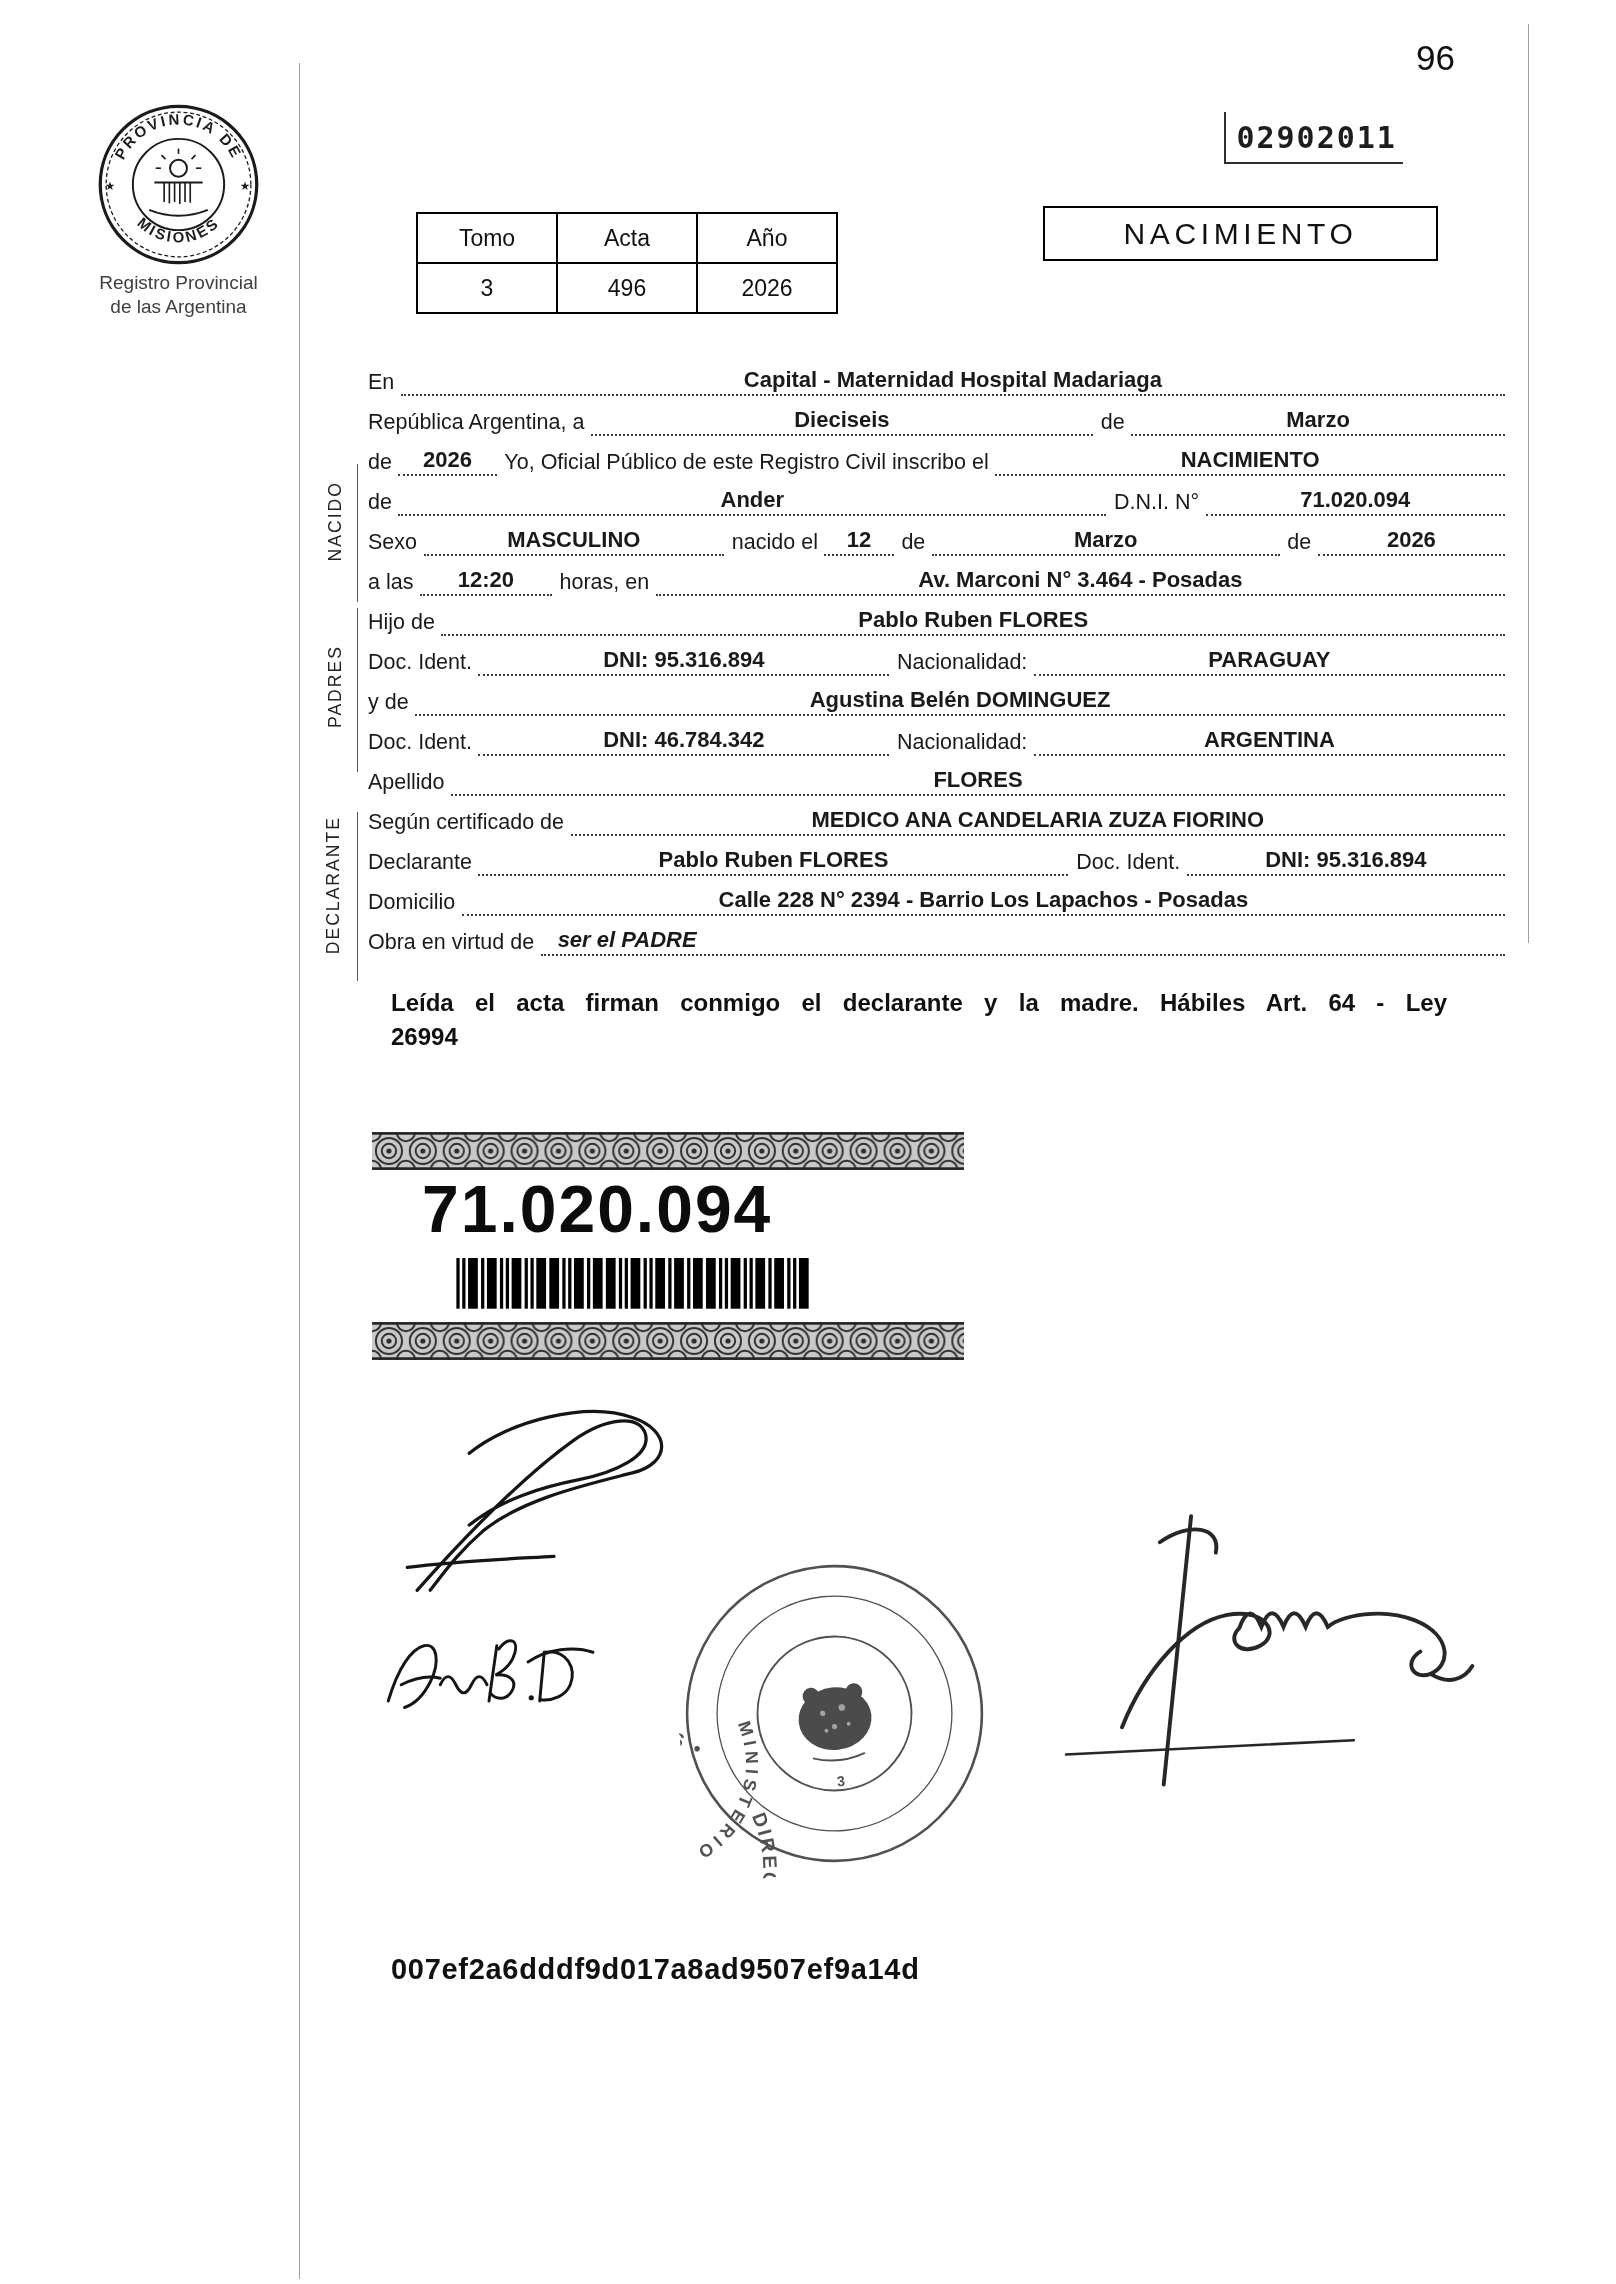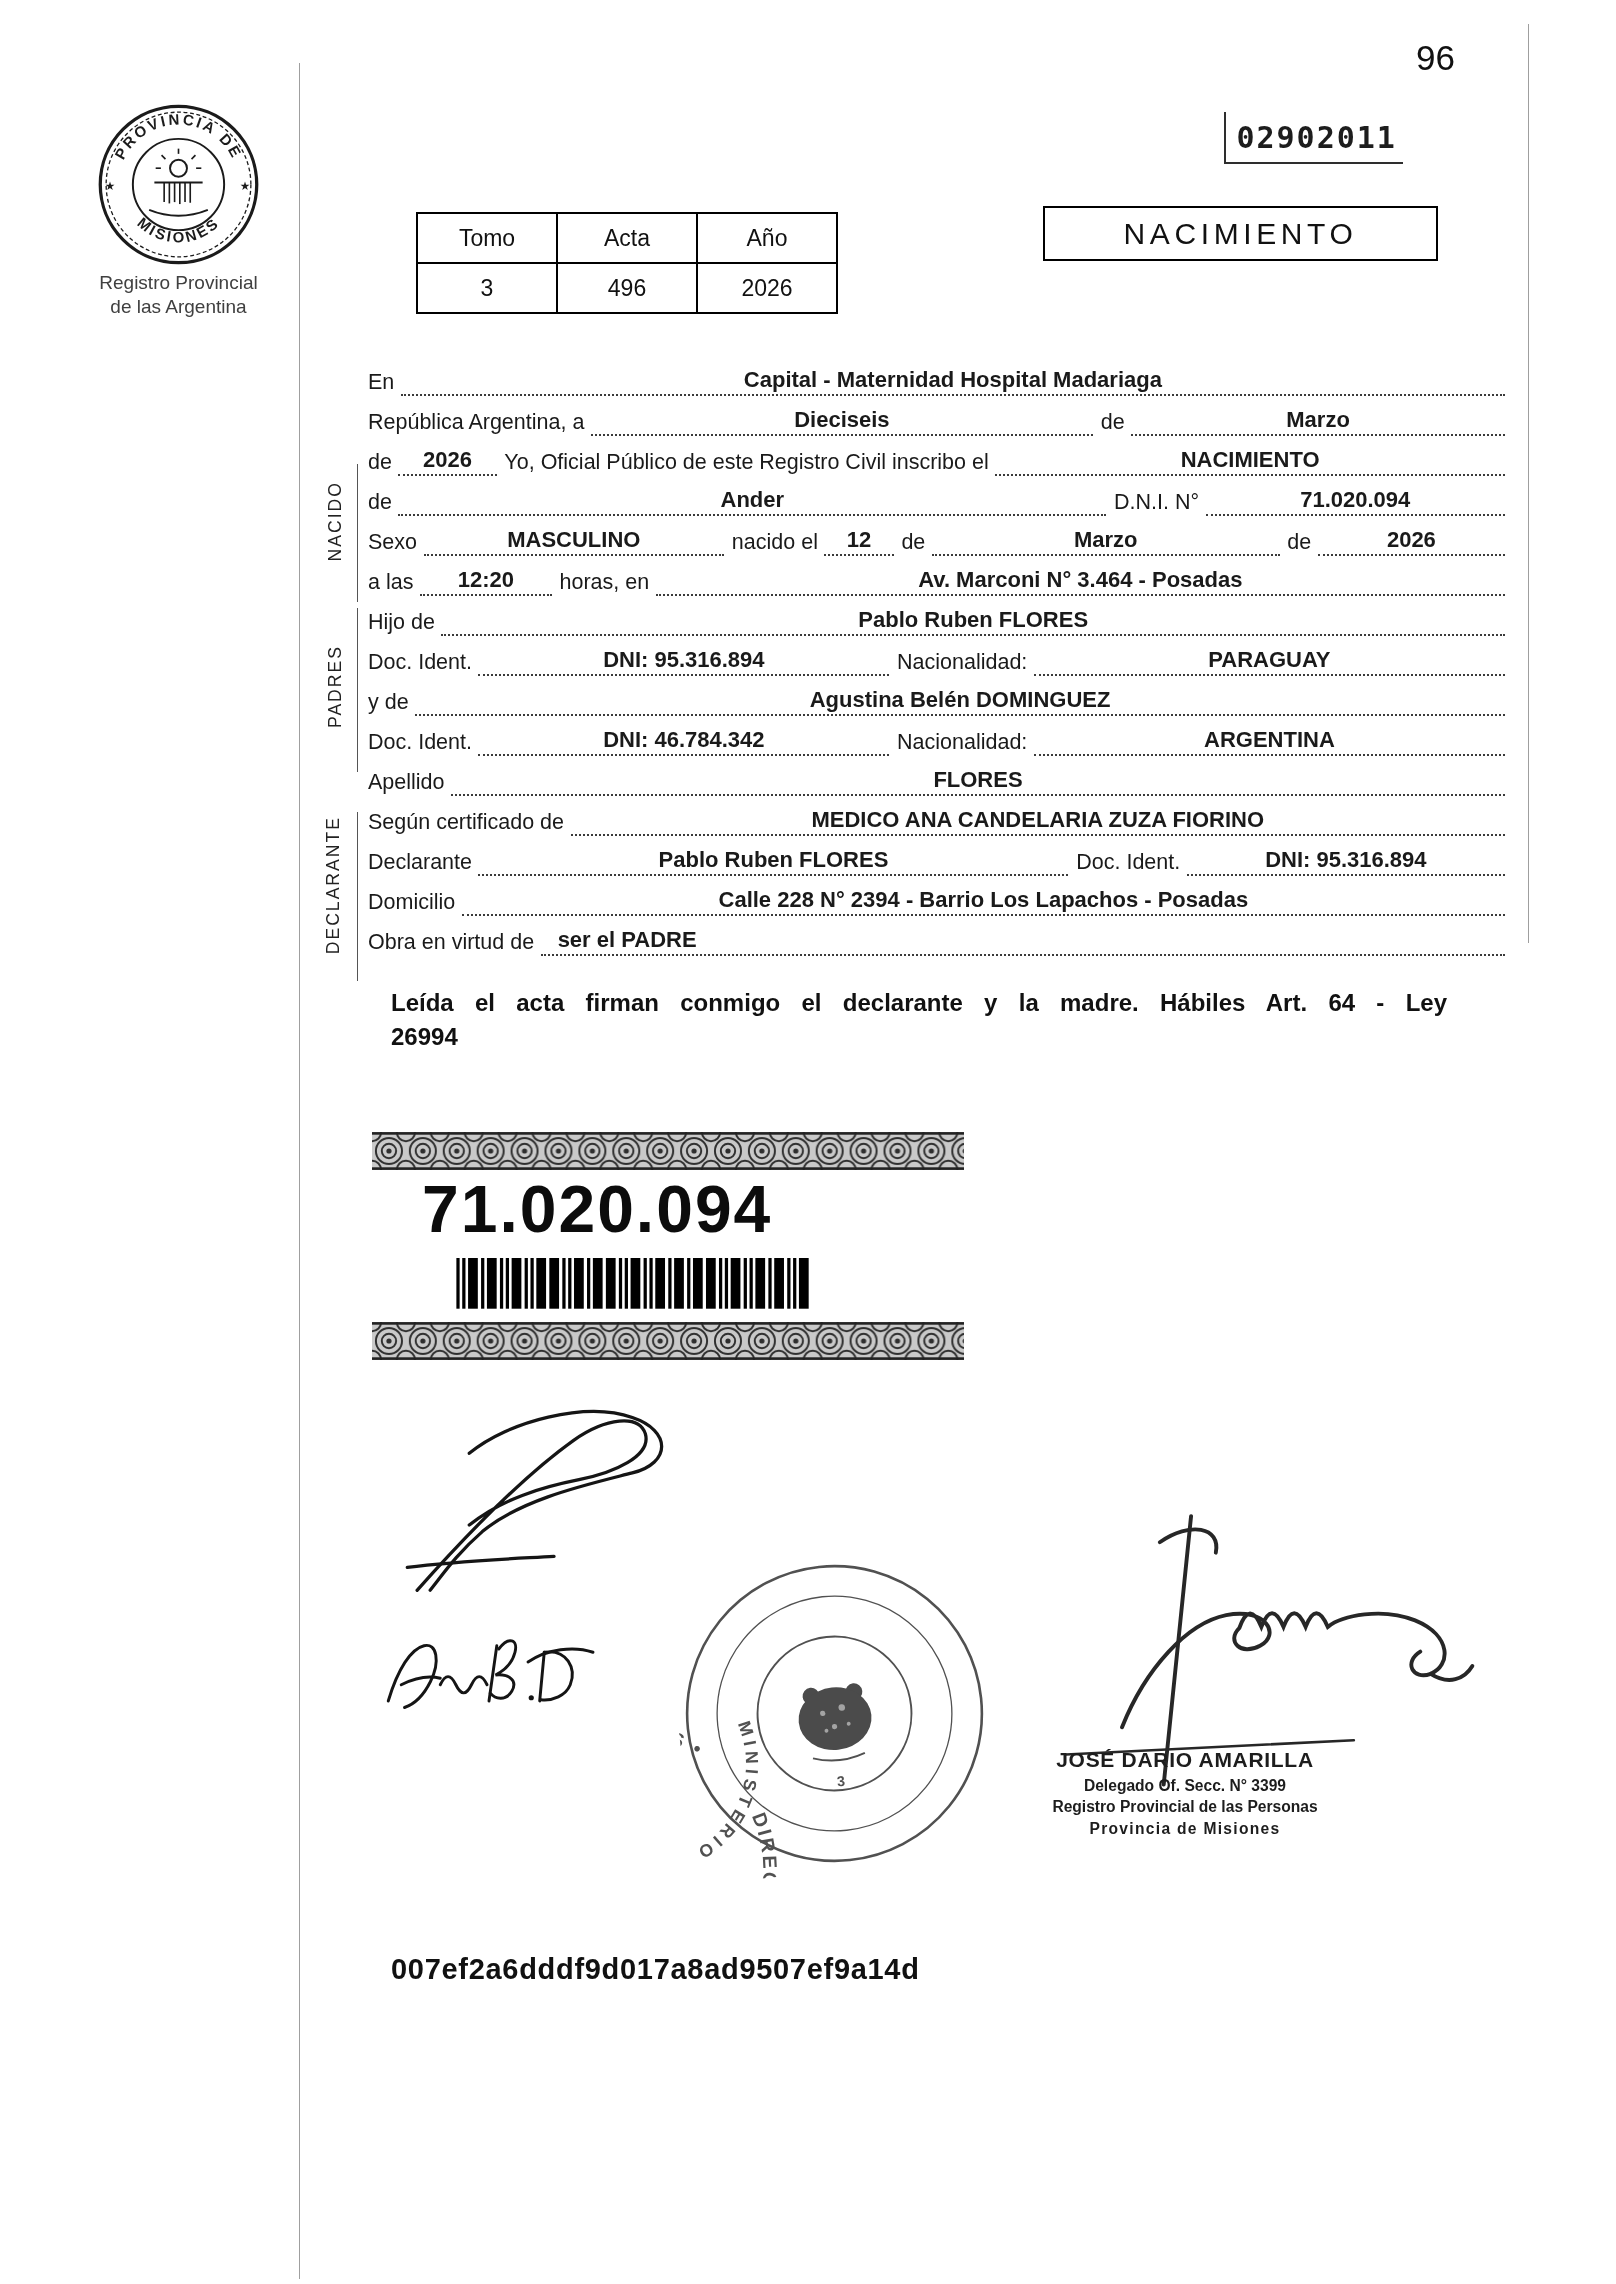"ser el PADRE" .fill.left { font-style: none -> italic }
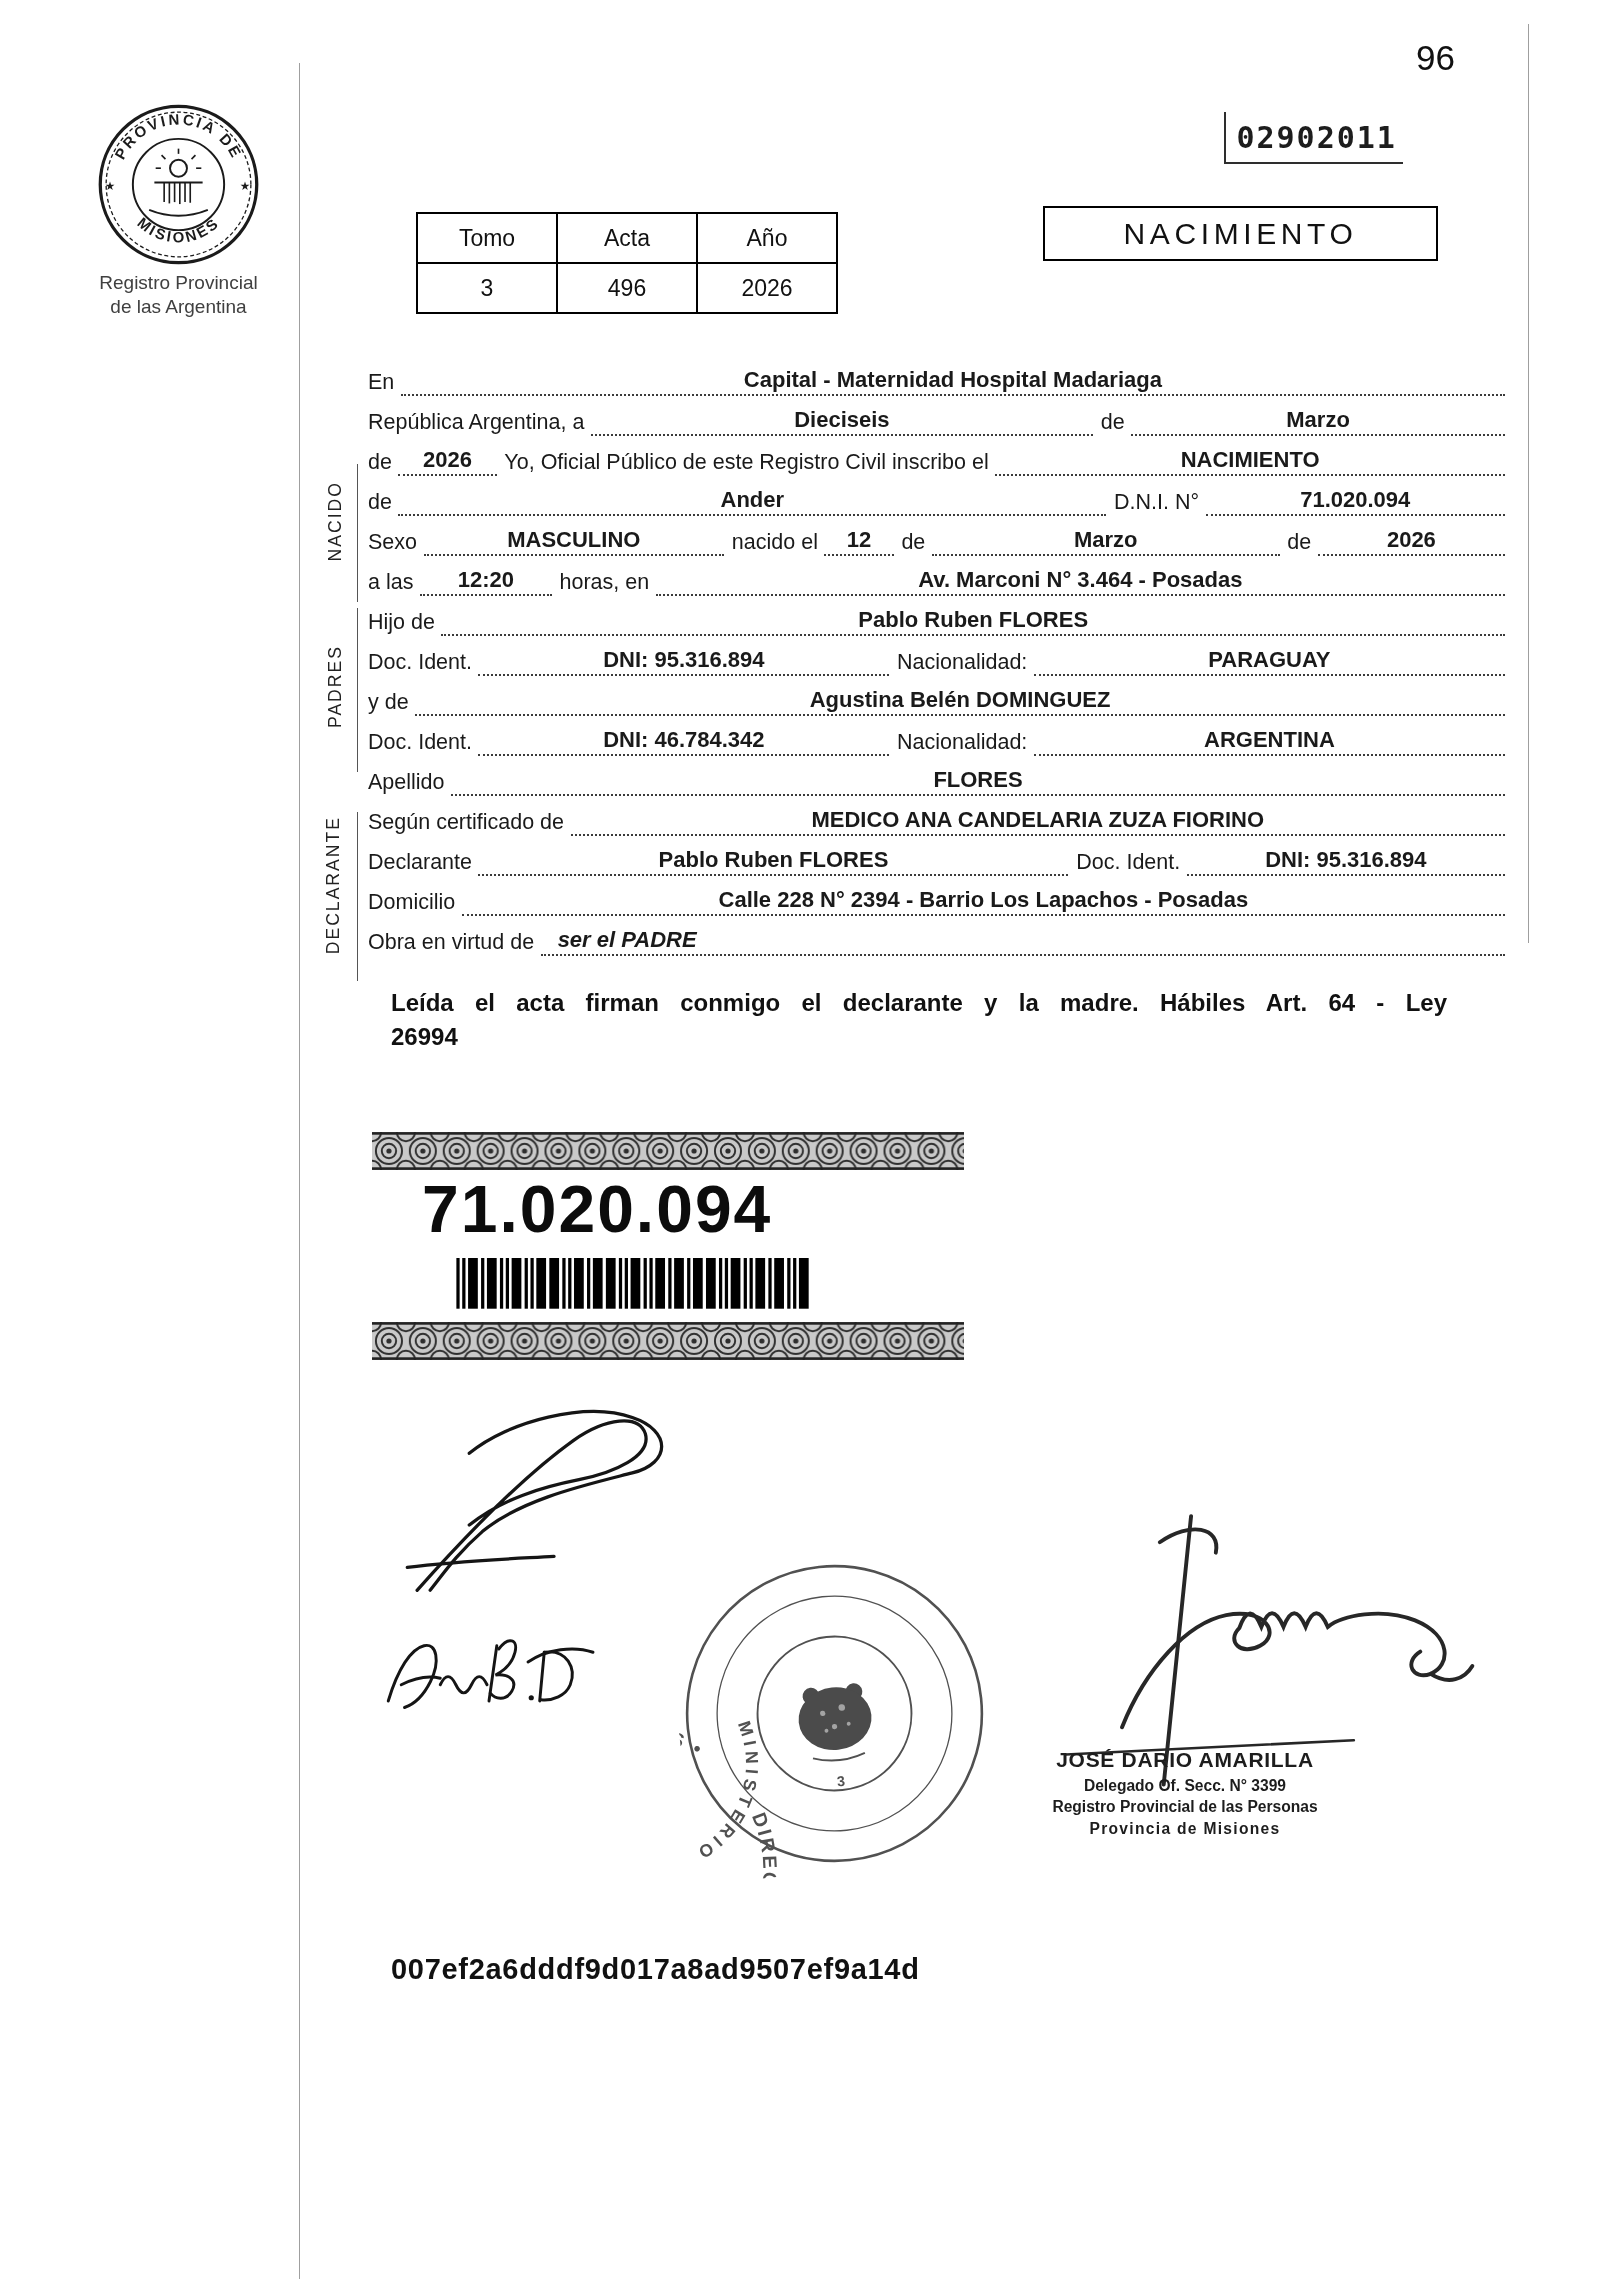"JOSÉ DARIO AMARILLA" div.stamp-block { html: <div> <div>JOSÉ DARIO AMARILLA</div> <div>Delegado Of. Secc. N° 3399</div> <div>Registro Provincial de las Personas</div> <div>Provincia de Misiones</div> </div> -> none }
